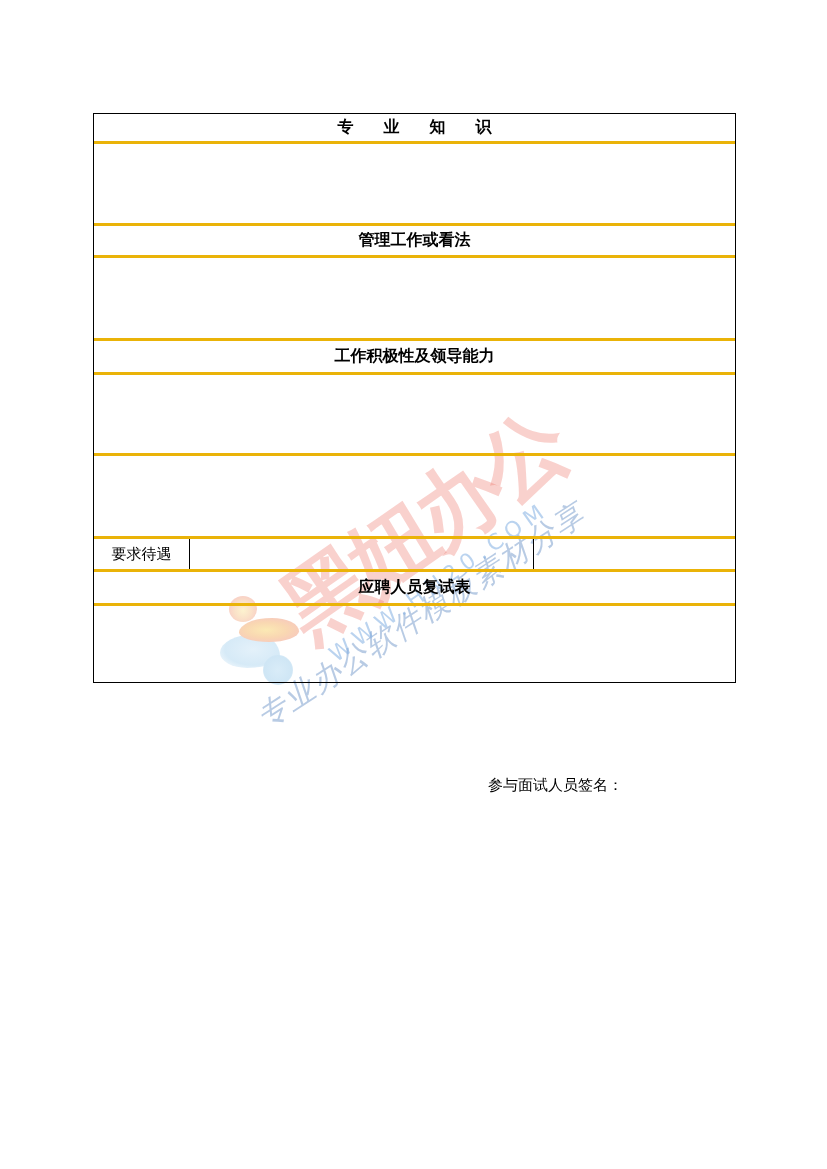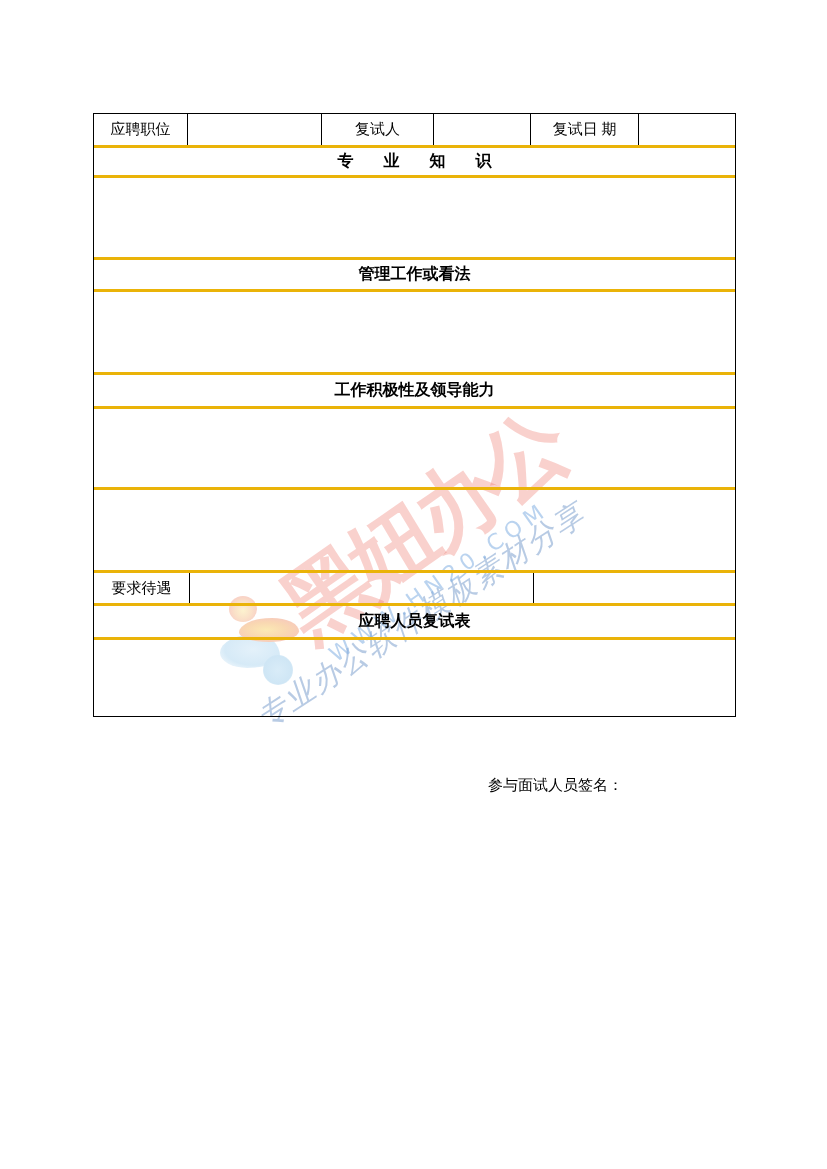"应聘职位" div.row { html: <div> <div>应聘职位</div> <div></div> <div>复试人</div> <div></div> <div>复试日 期</div> <div></div> </div> -> none }
